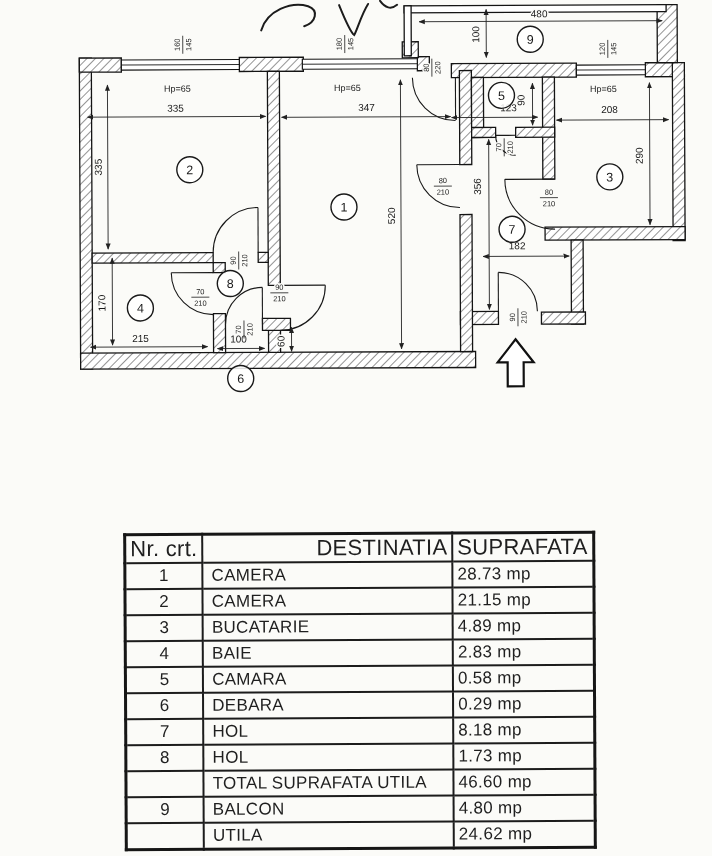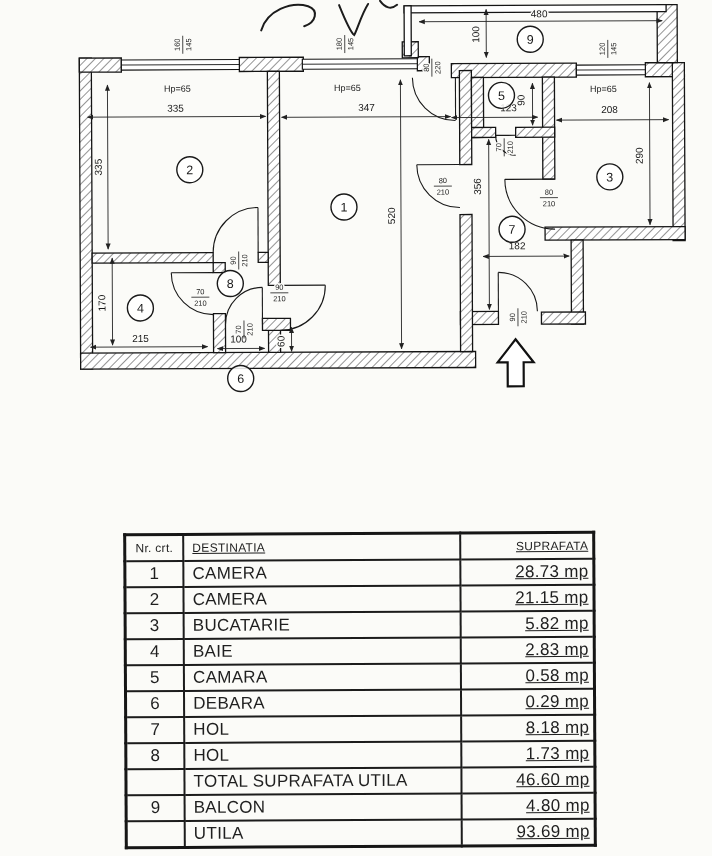"Nr. crt." #area-table thead th { font-size: 12px -> 22px }
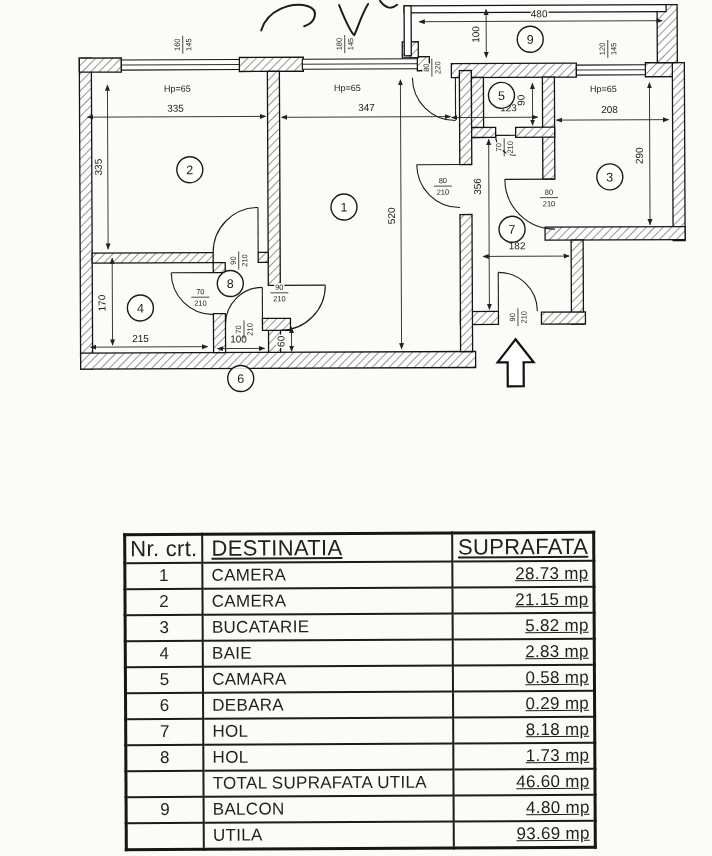"DESTINATIA" th.col-dest { text-align: left -> right; text-decoration: underline -> none }
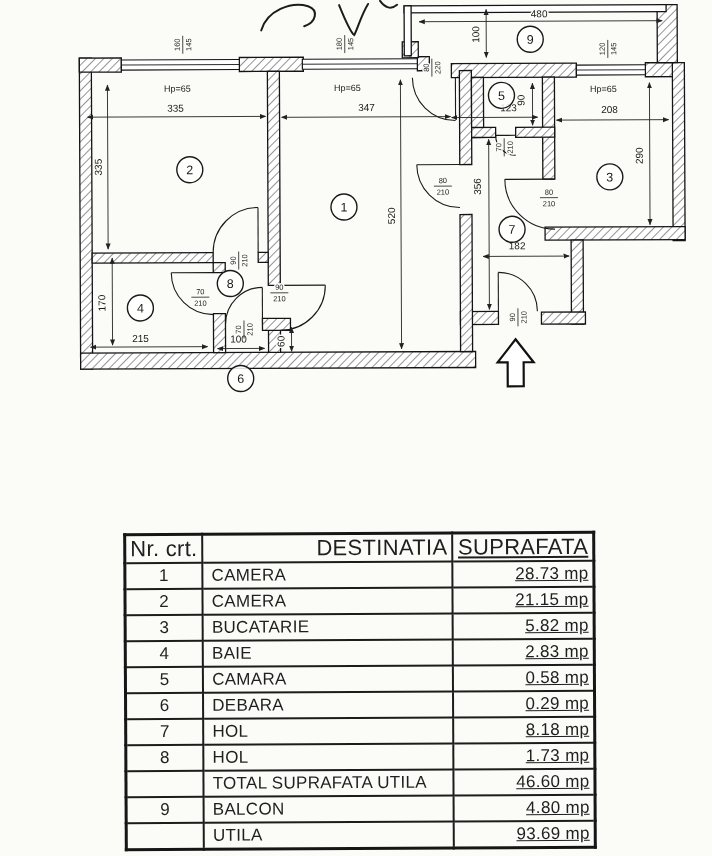"SUPRAFATA" .col-sup { text-align: right -> left; text-decoration: underline -> none }
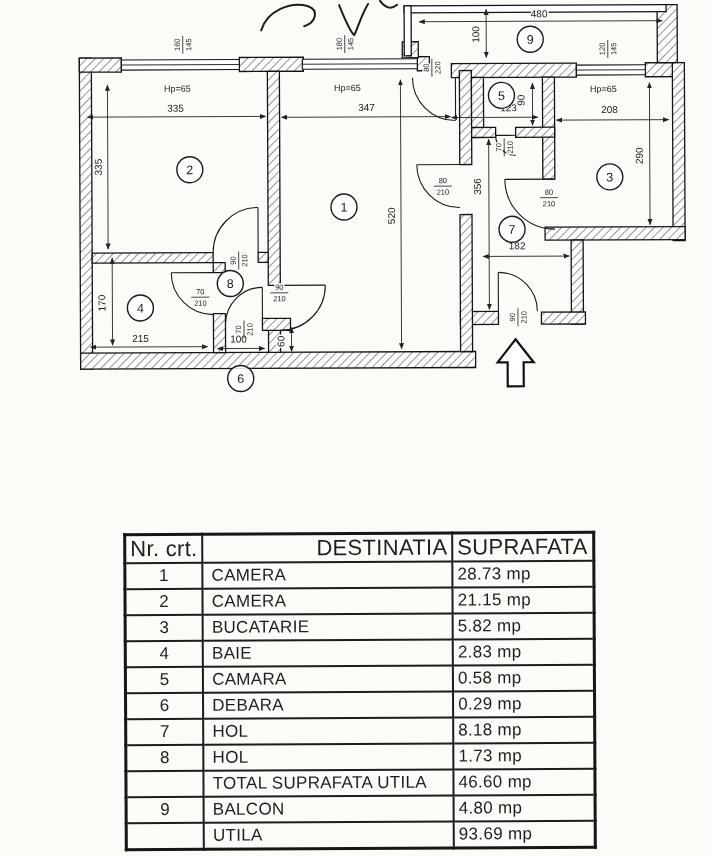"5.82 mp" td.col-sup { text: 5.82 -> 4.89 }
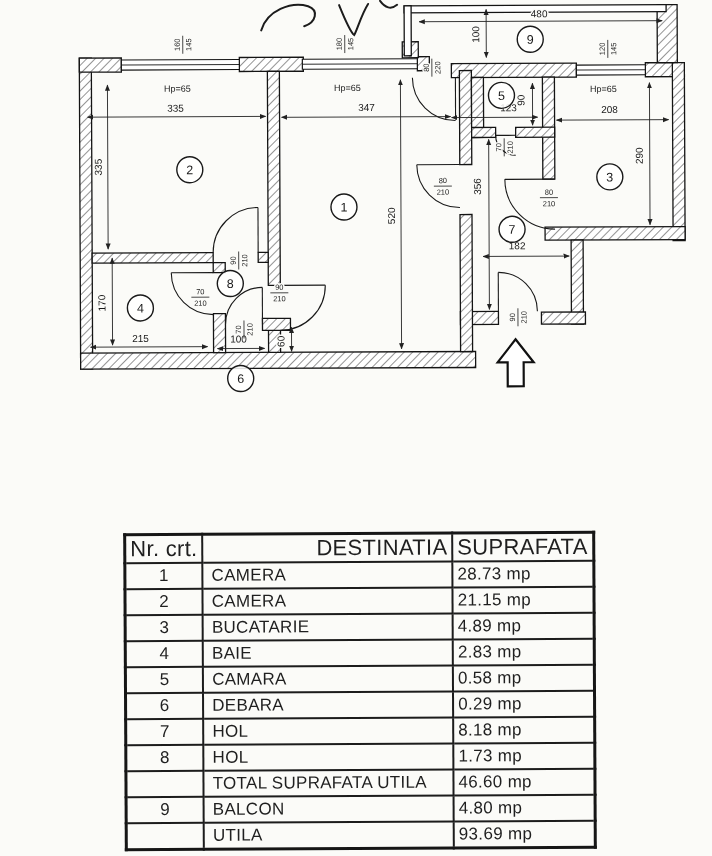"93.69 mp" td.col-sup { text: 93.69 -> 24.62 }
